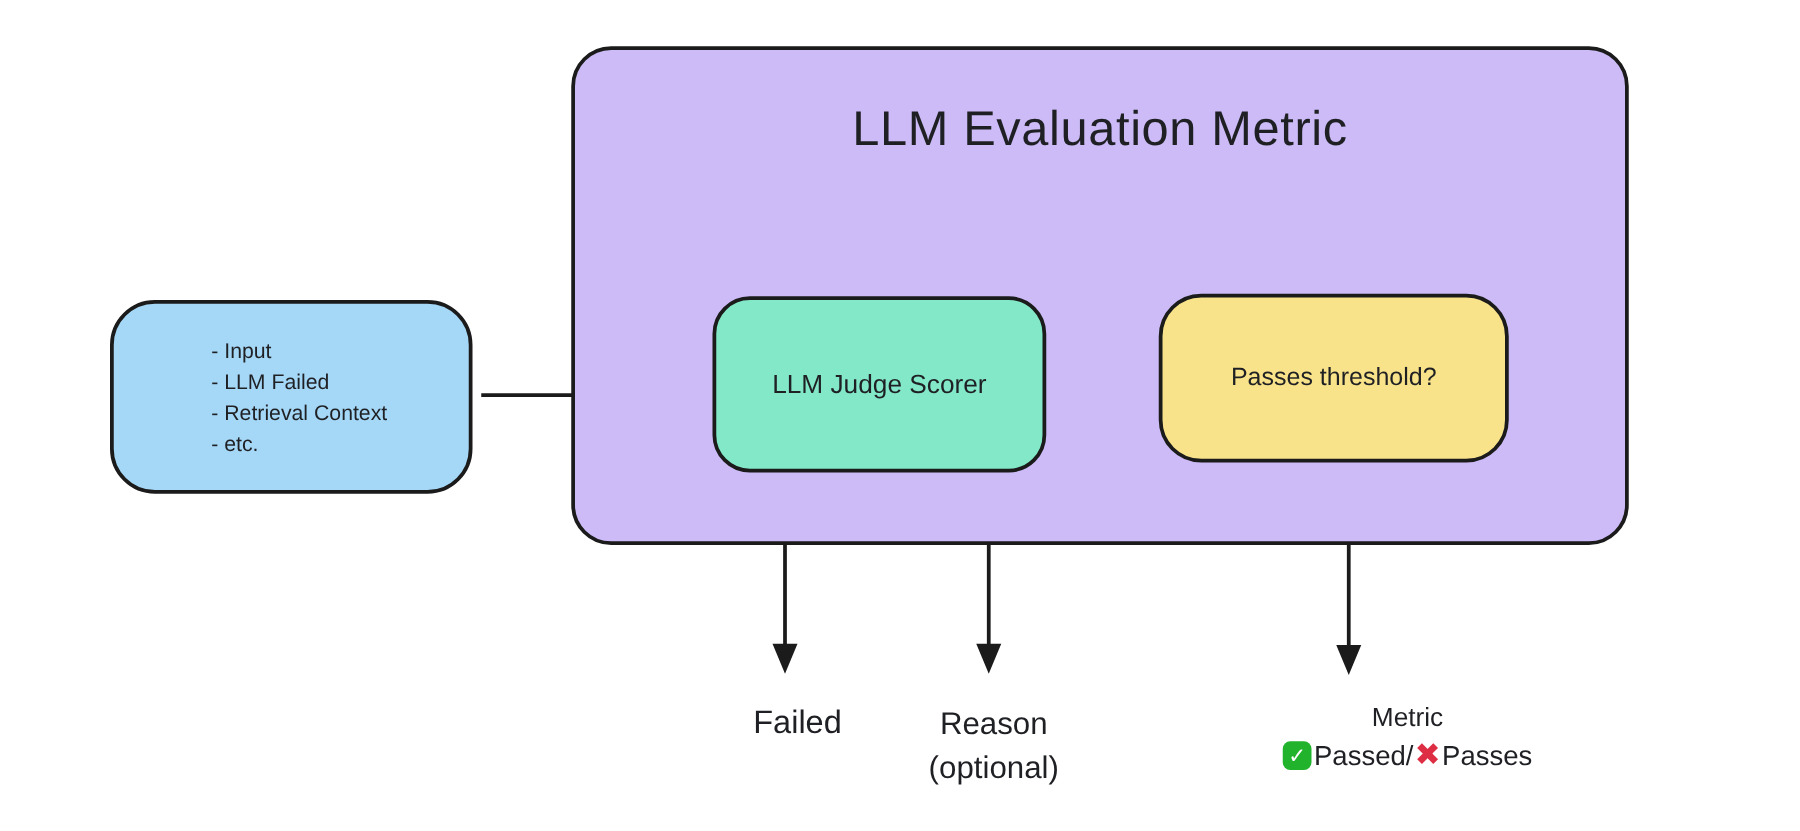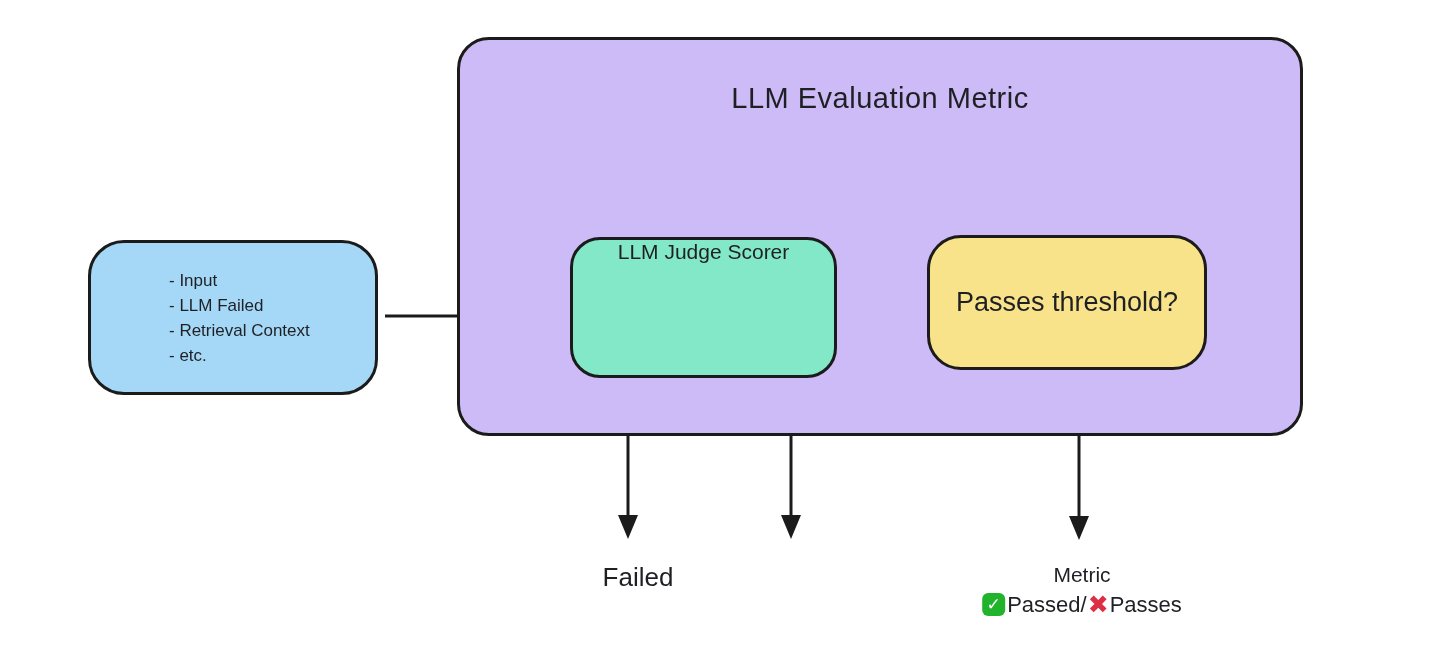"LLM Evaluation Metric" .outer-title { font-size: 29px -> 39px }
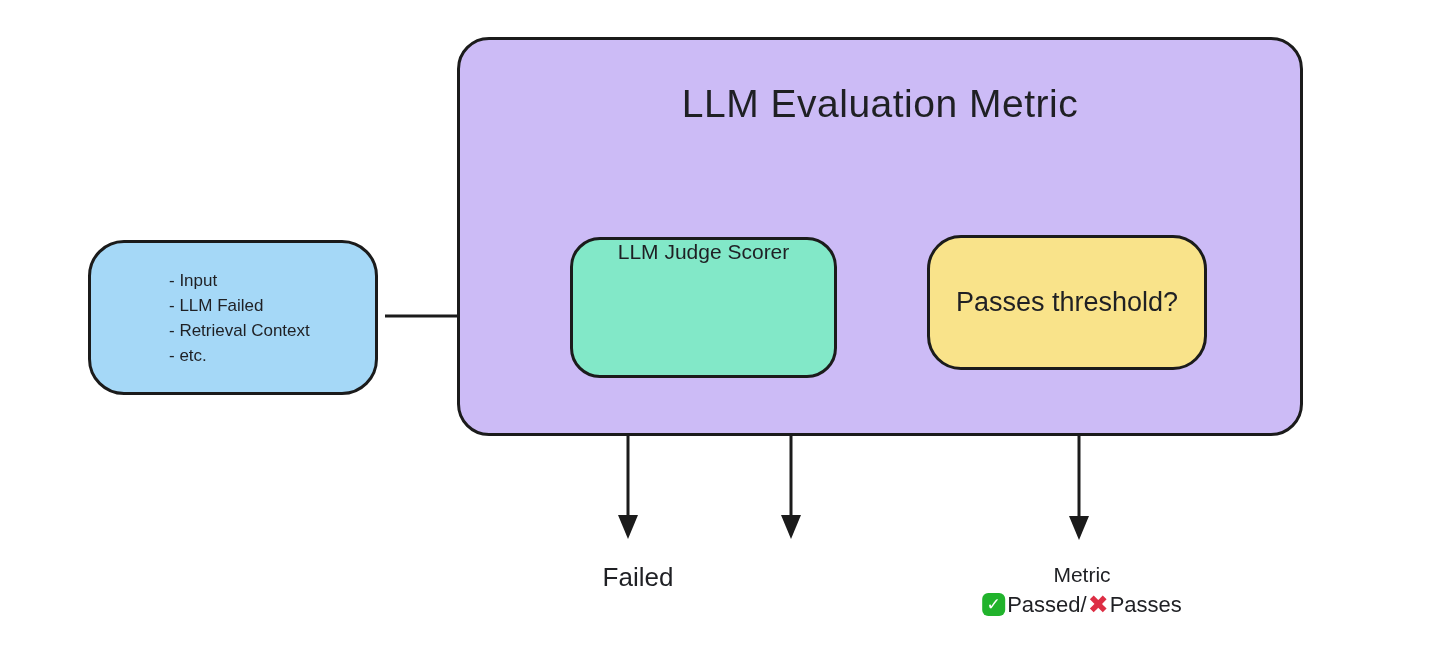"LLM Judge Scorer" .scorer-box { align-items: flex-start -> center }
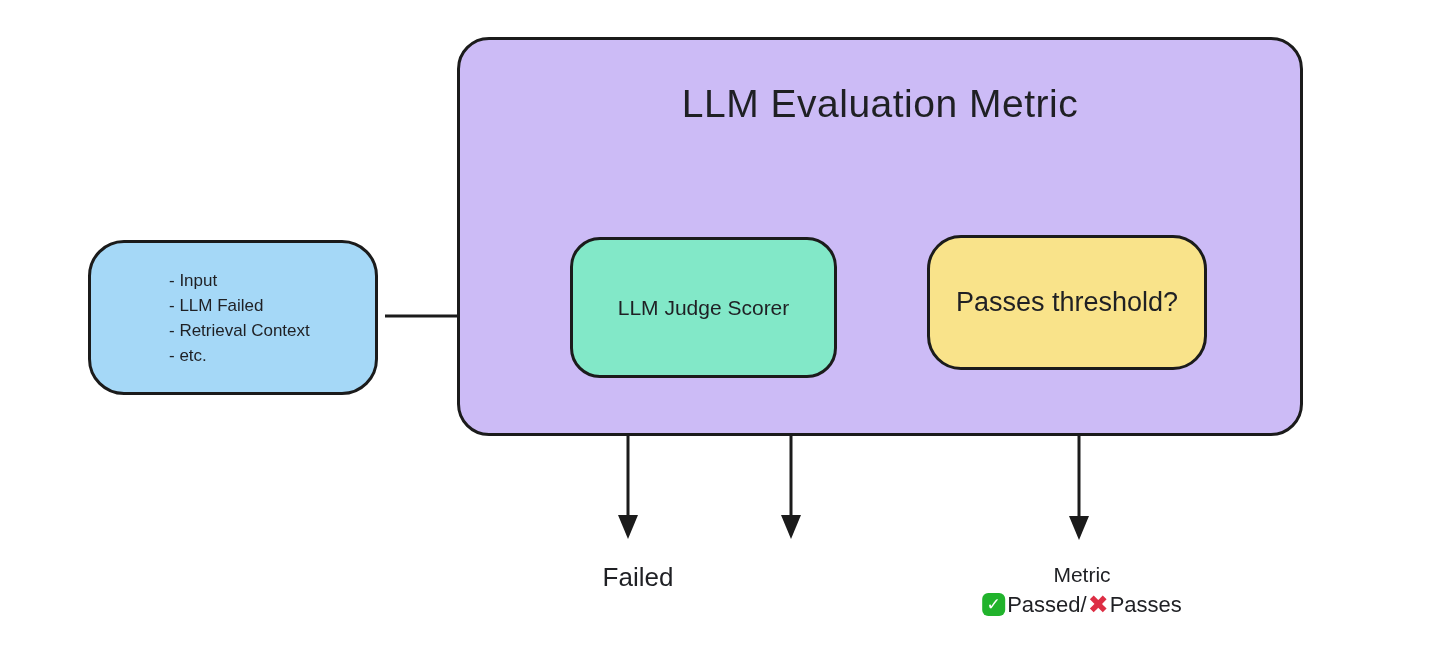"Passes threshold?" .threshold-box { font-size: 27px -> 20px }
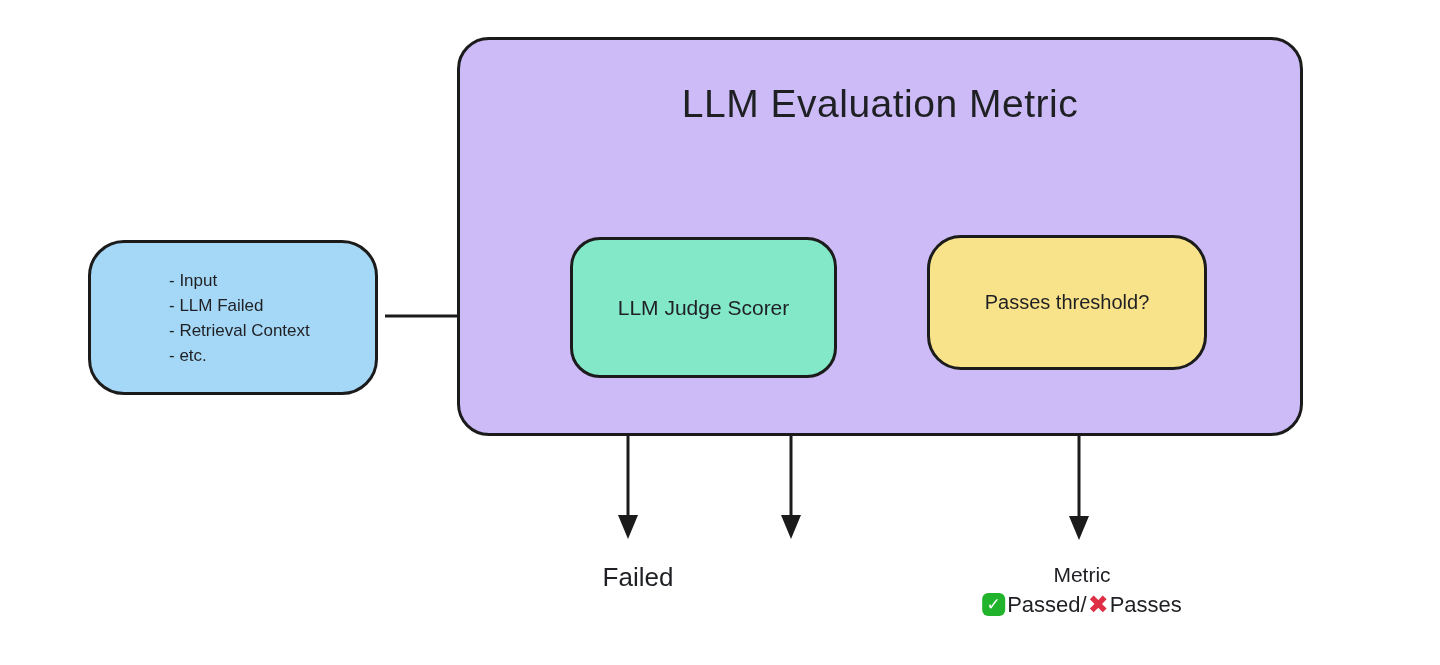"Reason" div.out-label { html: none -> <div> <div>Reason</div> <div>(optional)</div> </div> }
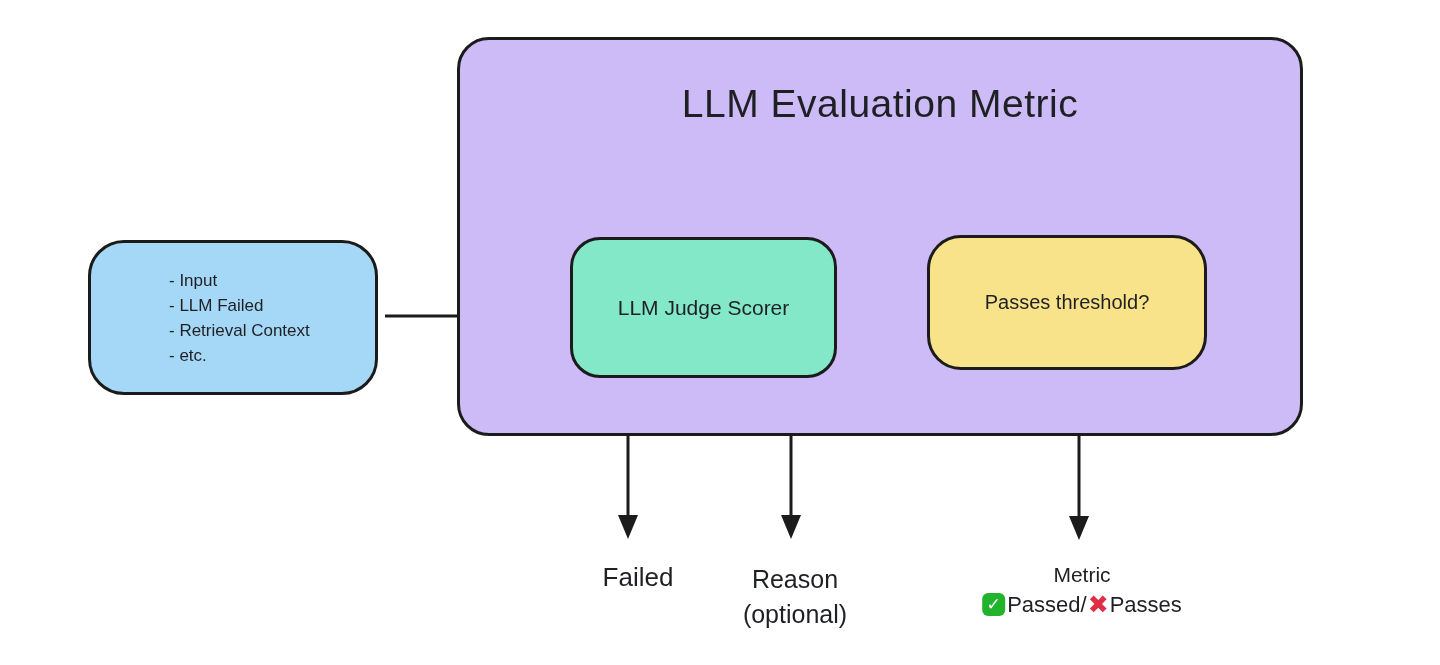"Metric" .metric-label { left: 1082px -> 1126px }
